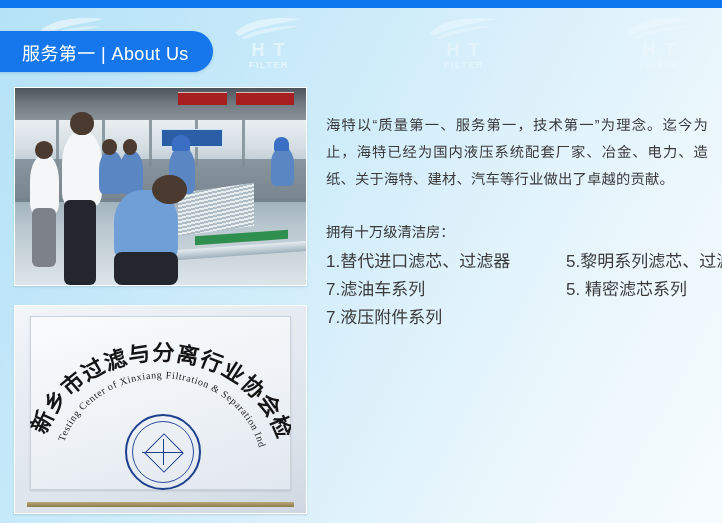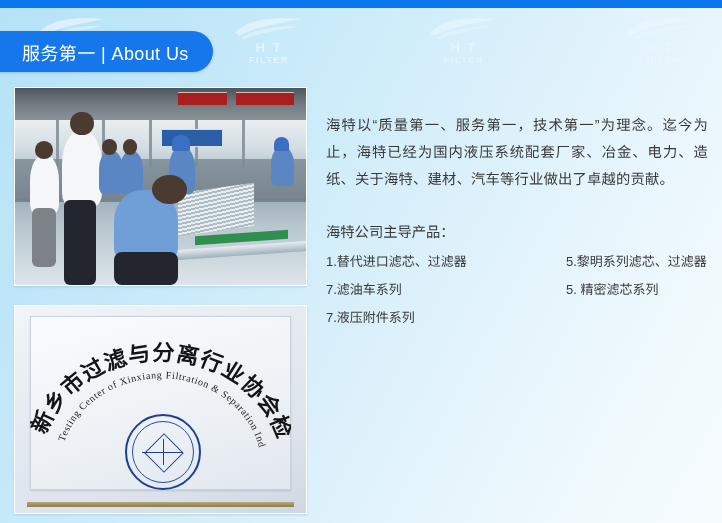"H T" .wm .wm-ht { font-size: 13px -> 18px }
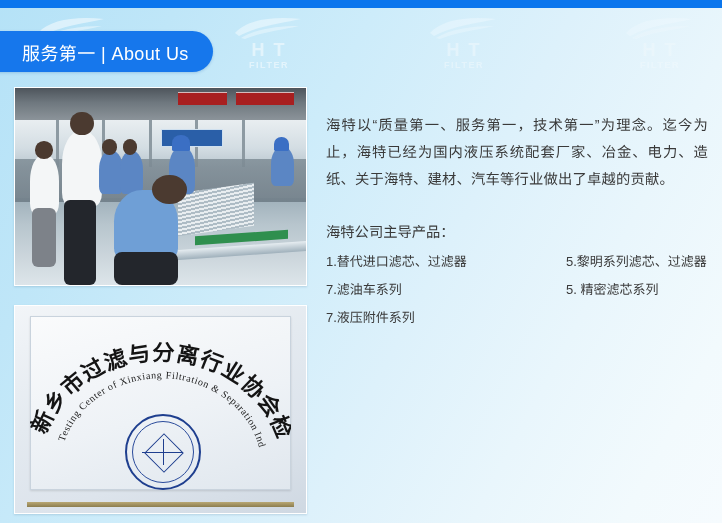"海特公司主导产品：" p.prod-title { text: 海特公司主导产品 -> 拥有十万级清洁房 }
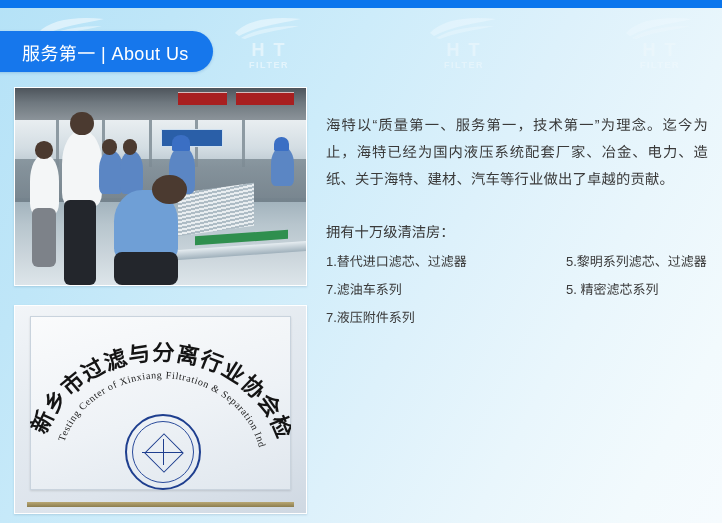"1.替代进口滤芯、过滤器" .prod-cell { font-size: 13px -> 17px }
